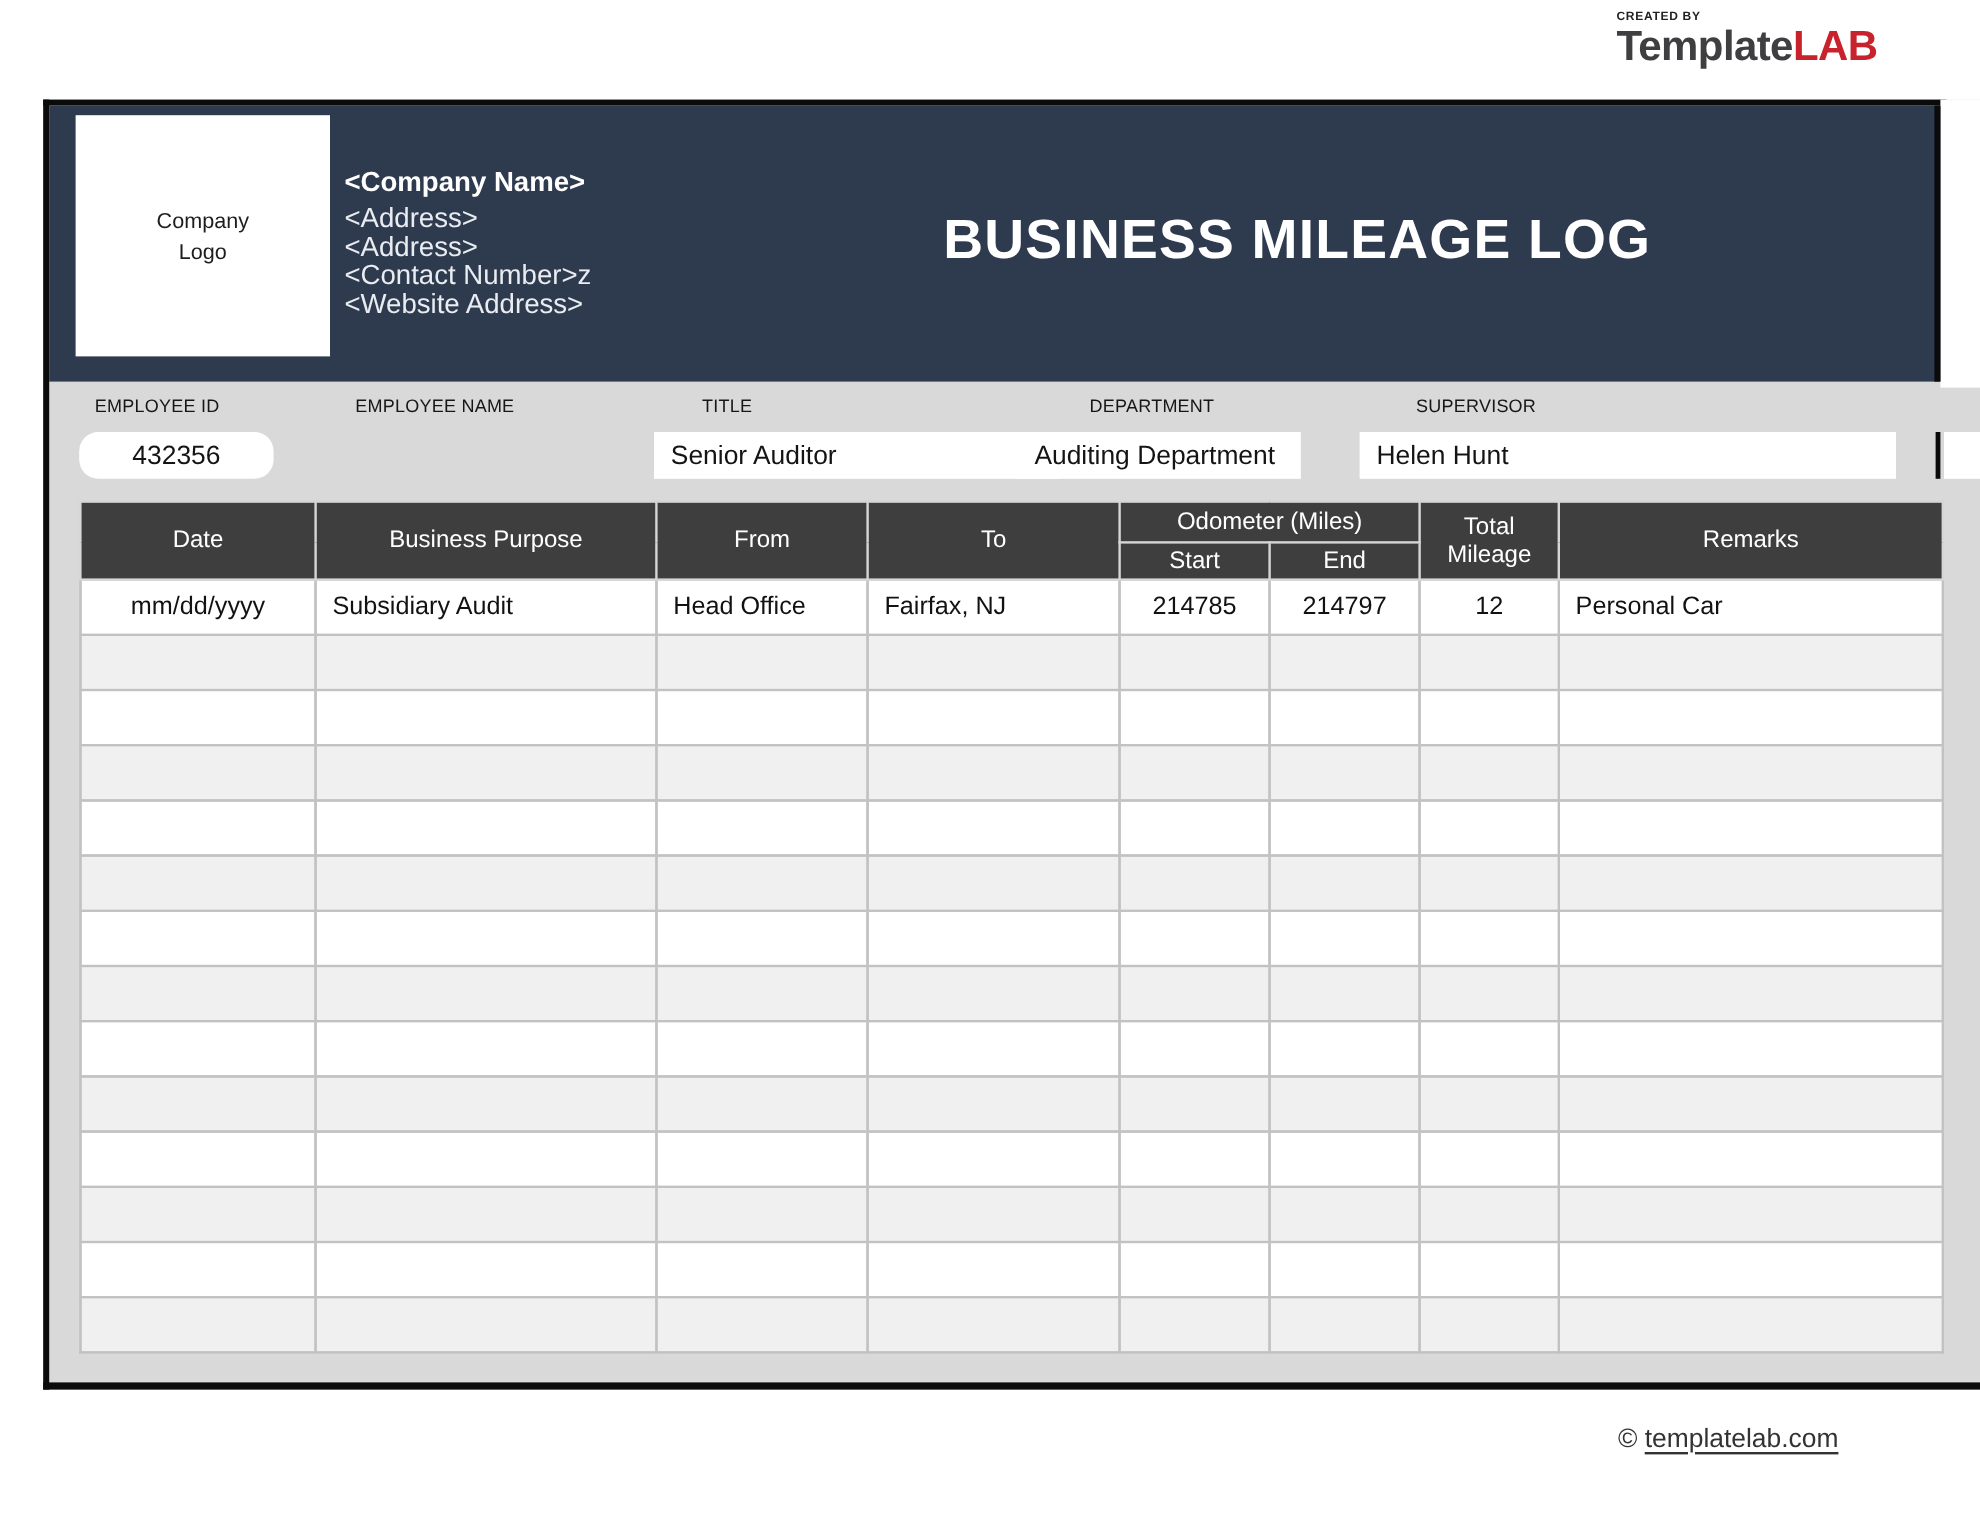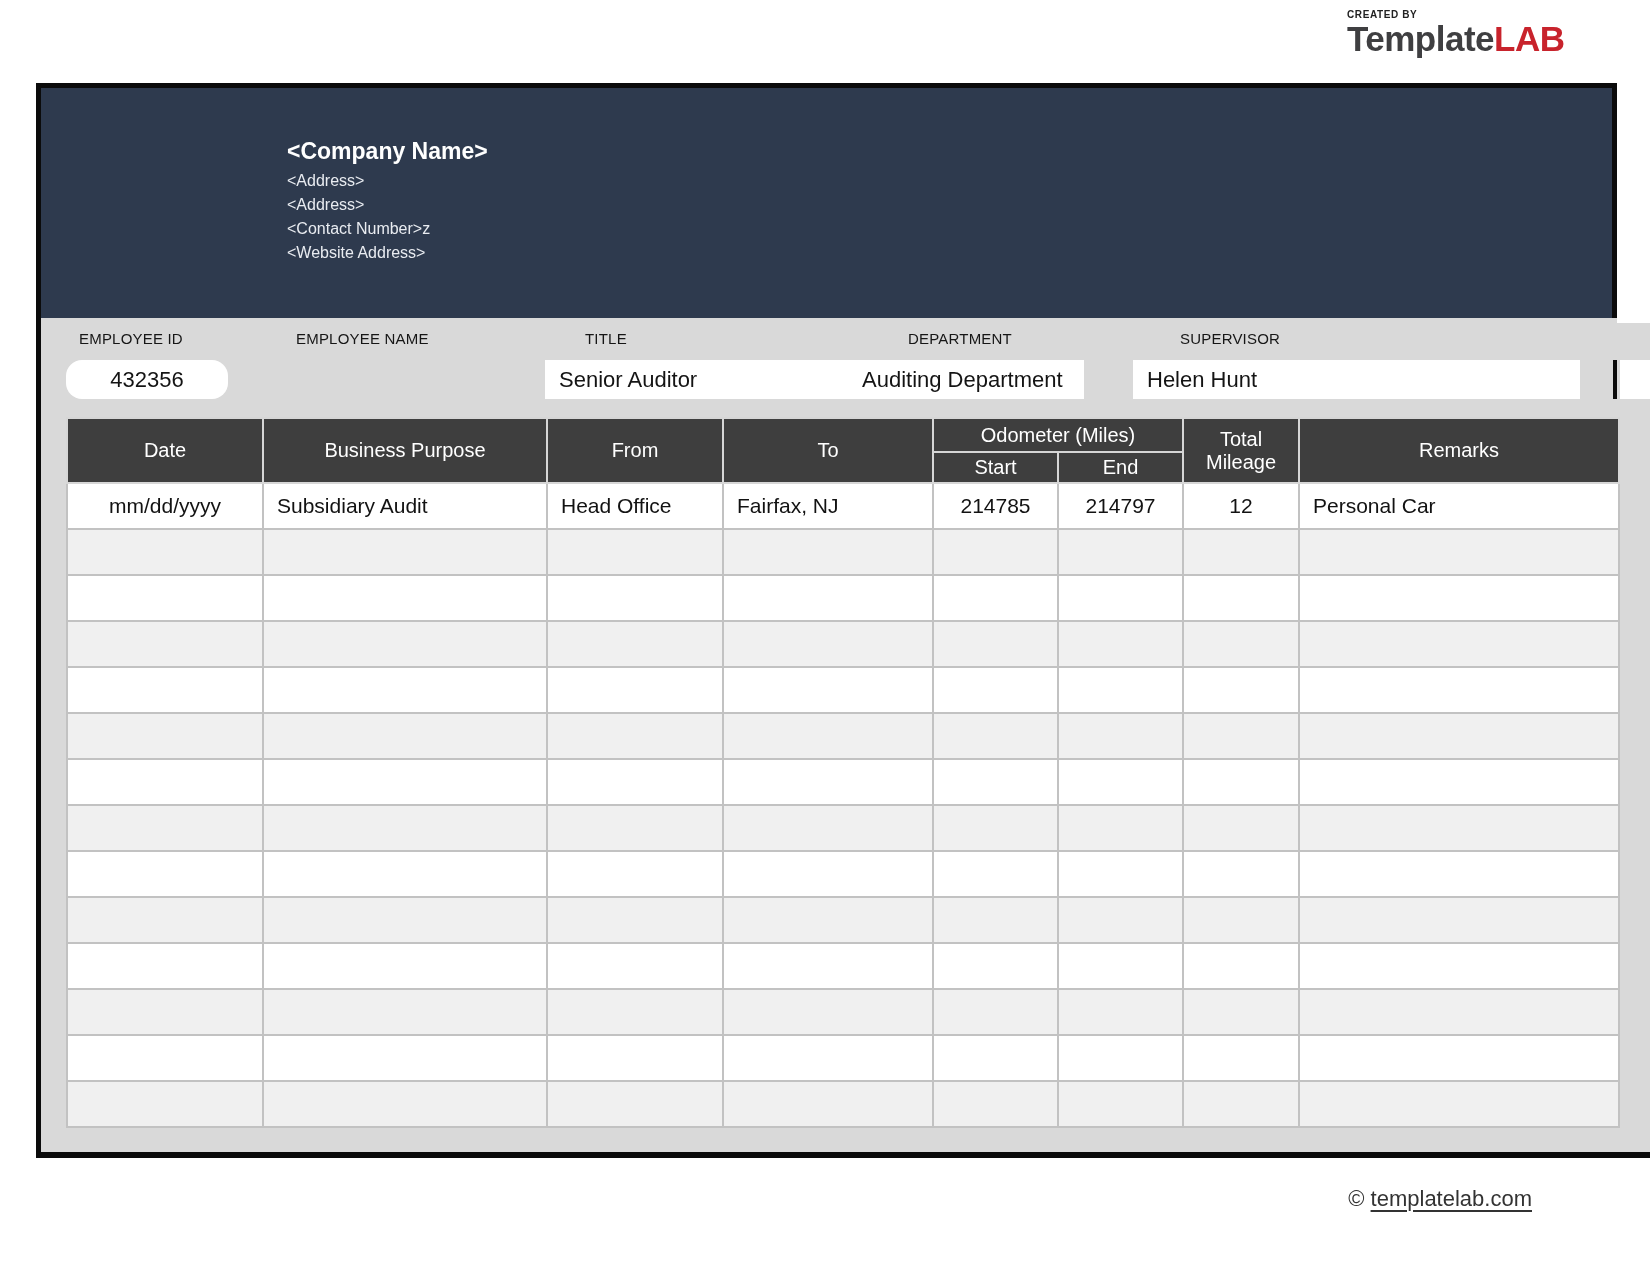"Company" div.logo-box { html: none -> <div> <span>Company</span> <span>Logo</span> </div> }
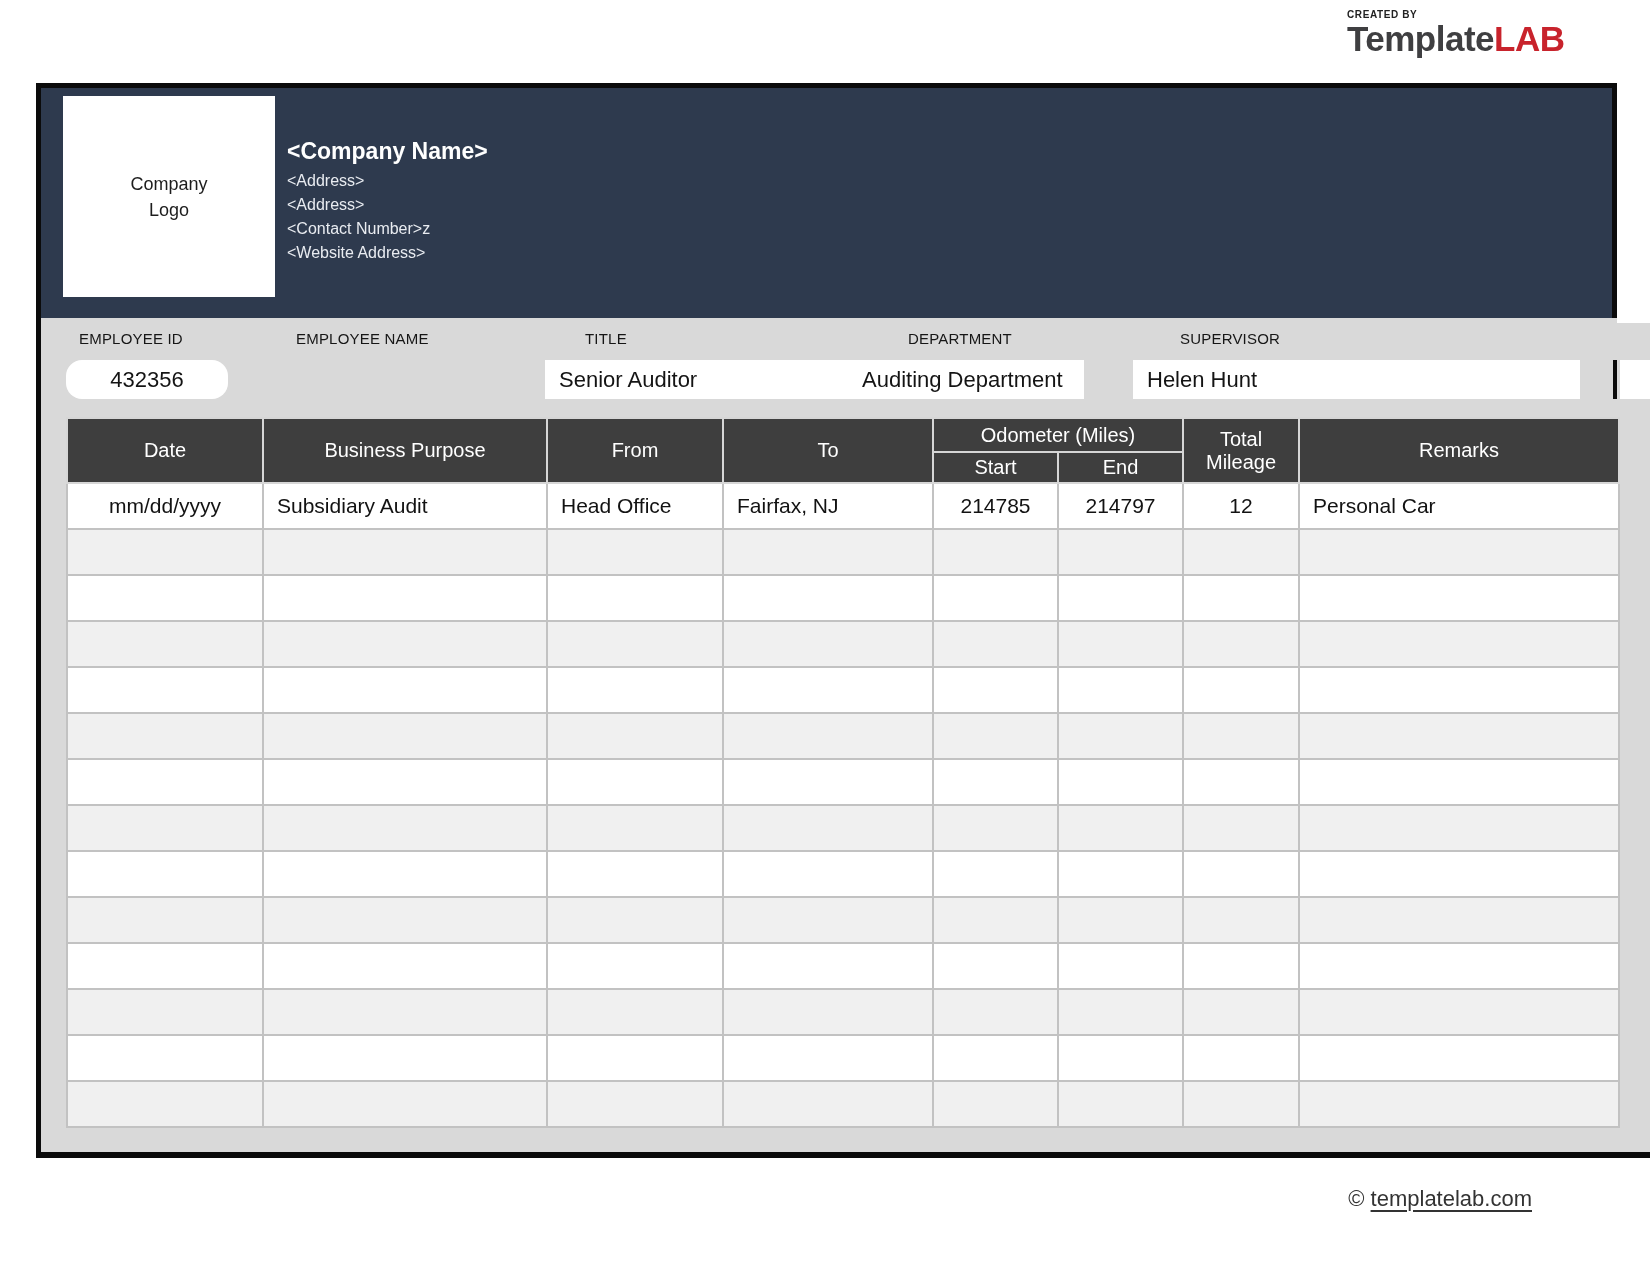"<Address>" .company-line { font-size: 16px -> 23px }
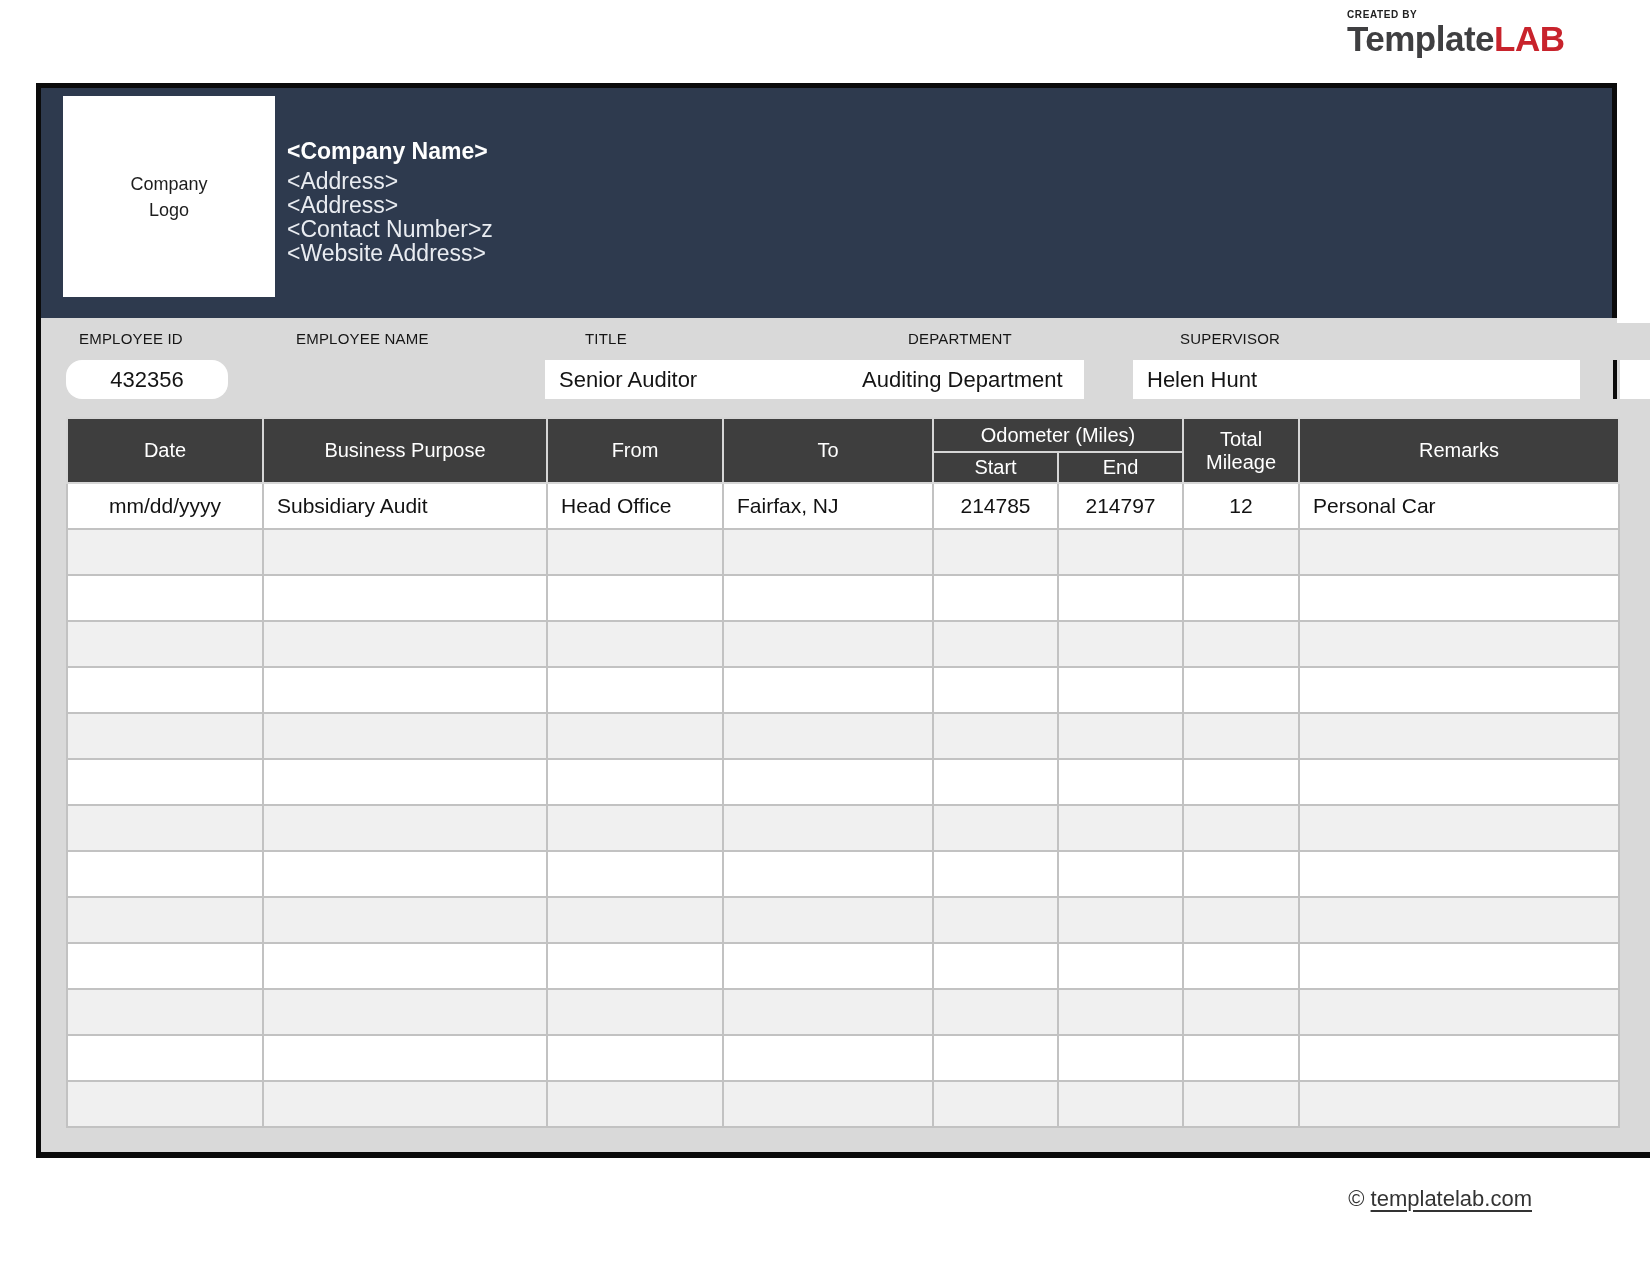"BUSINESS MILEAGE LOG" div.doc-title { html: none -> <div>BUSINESS MILEAGE LOG</div> }
